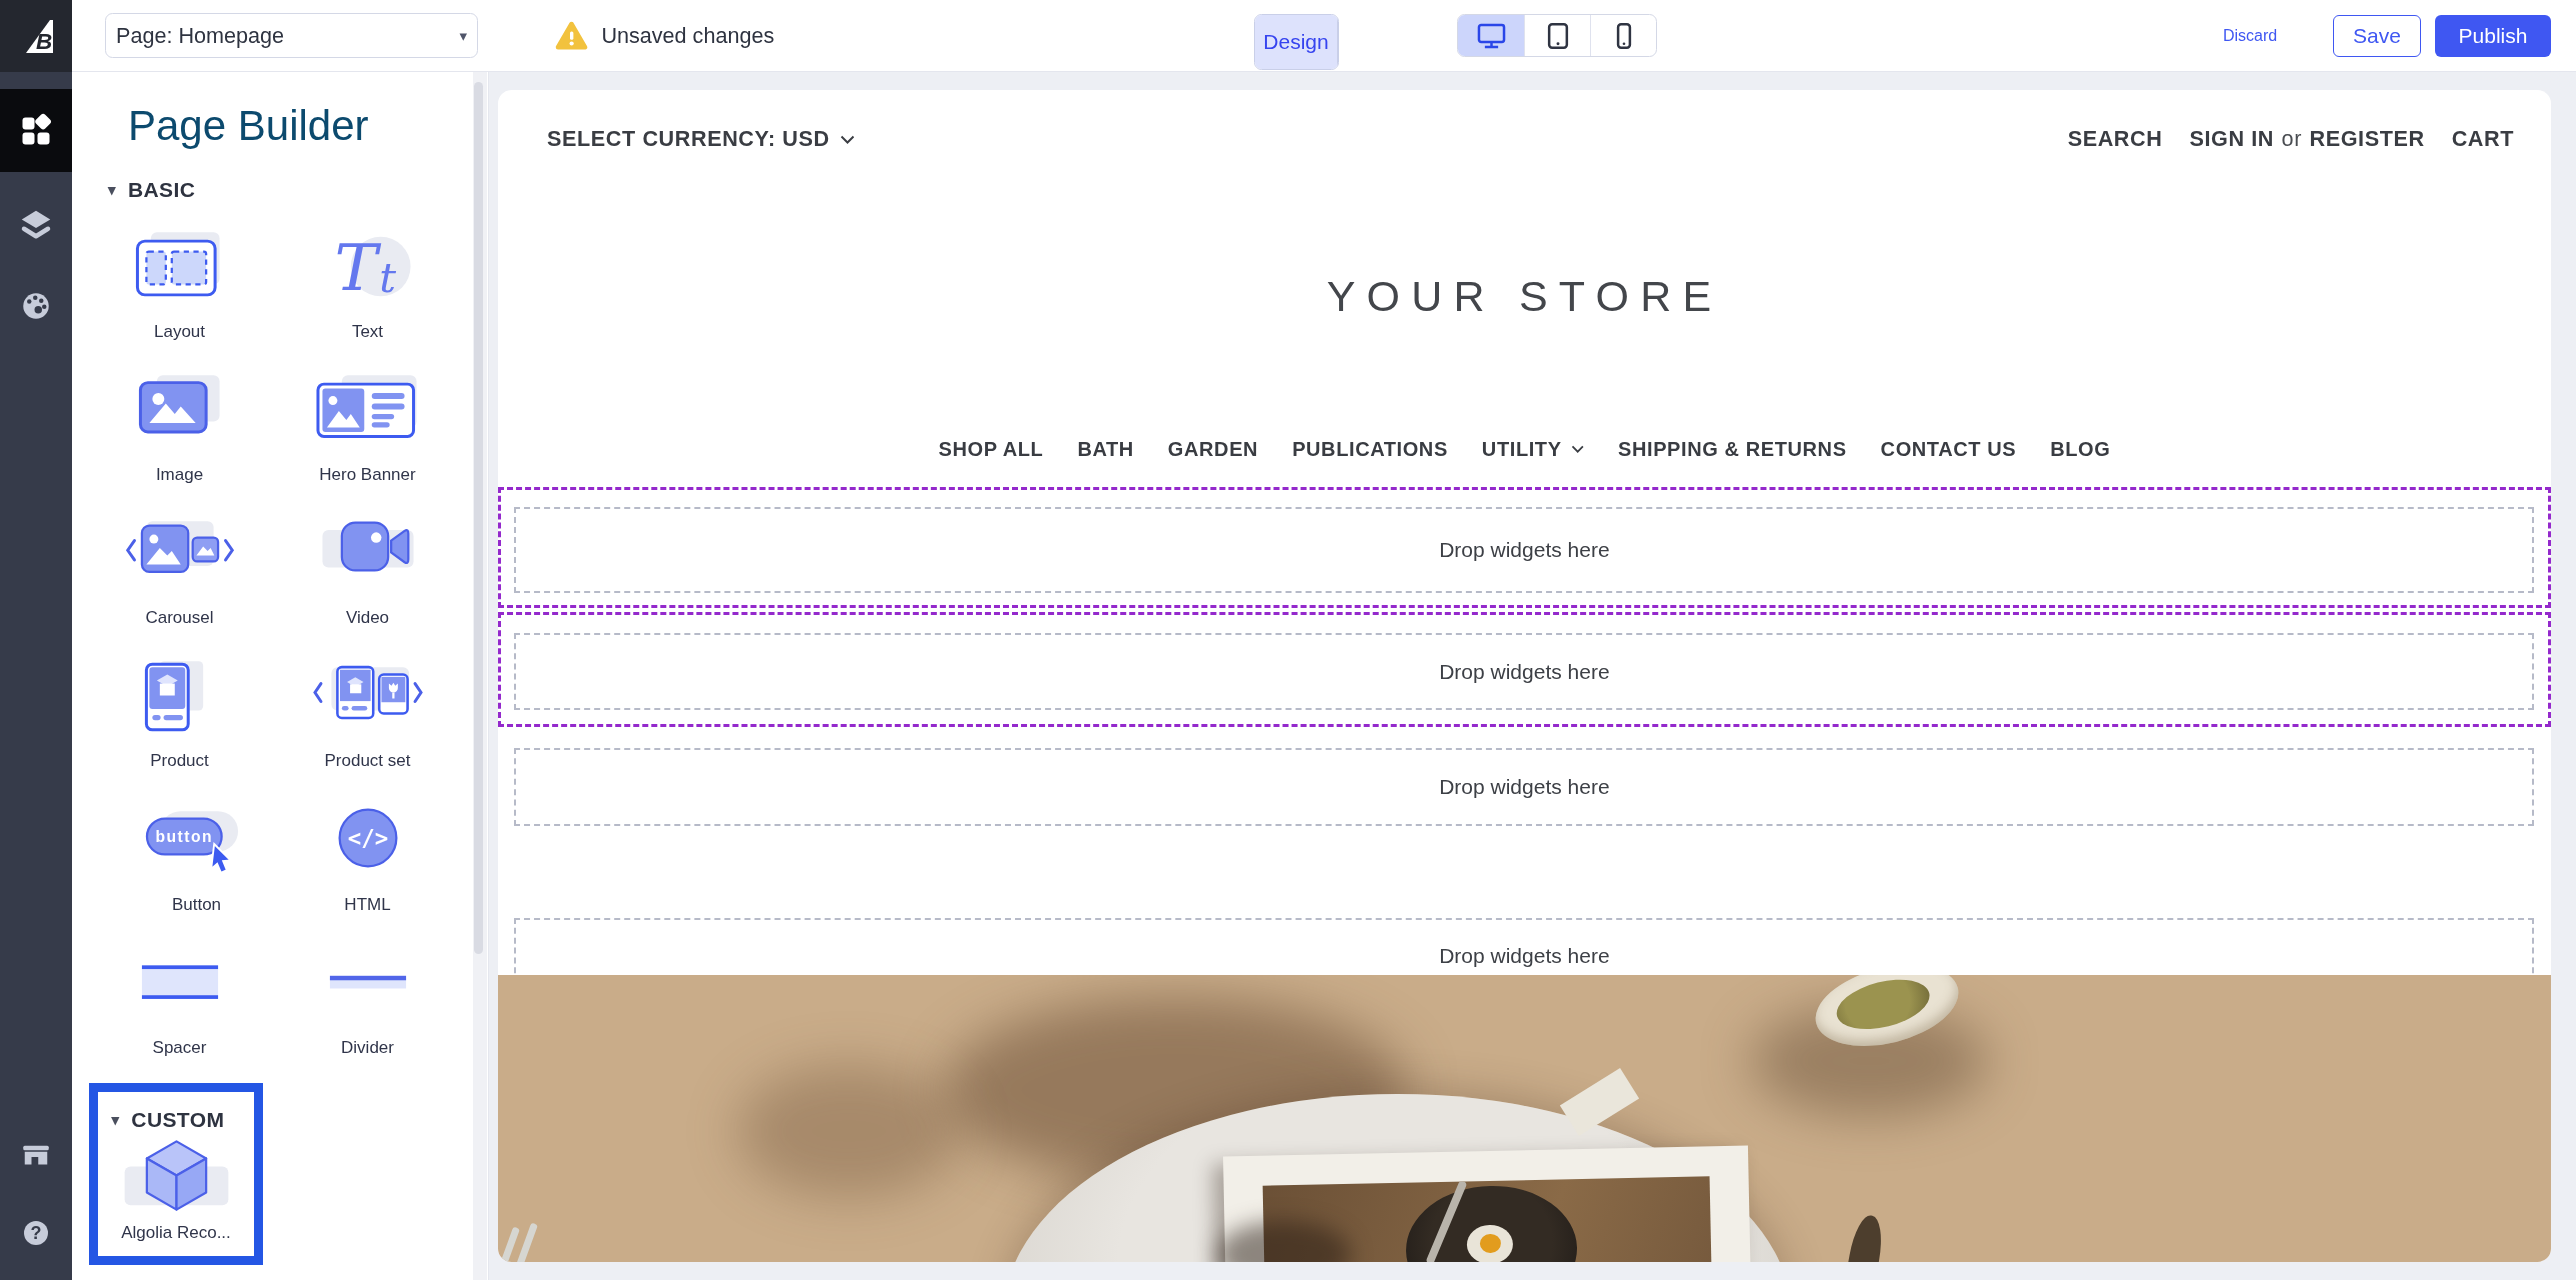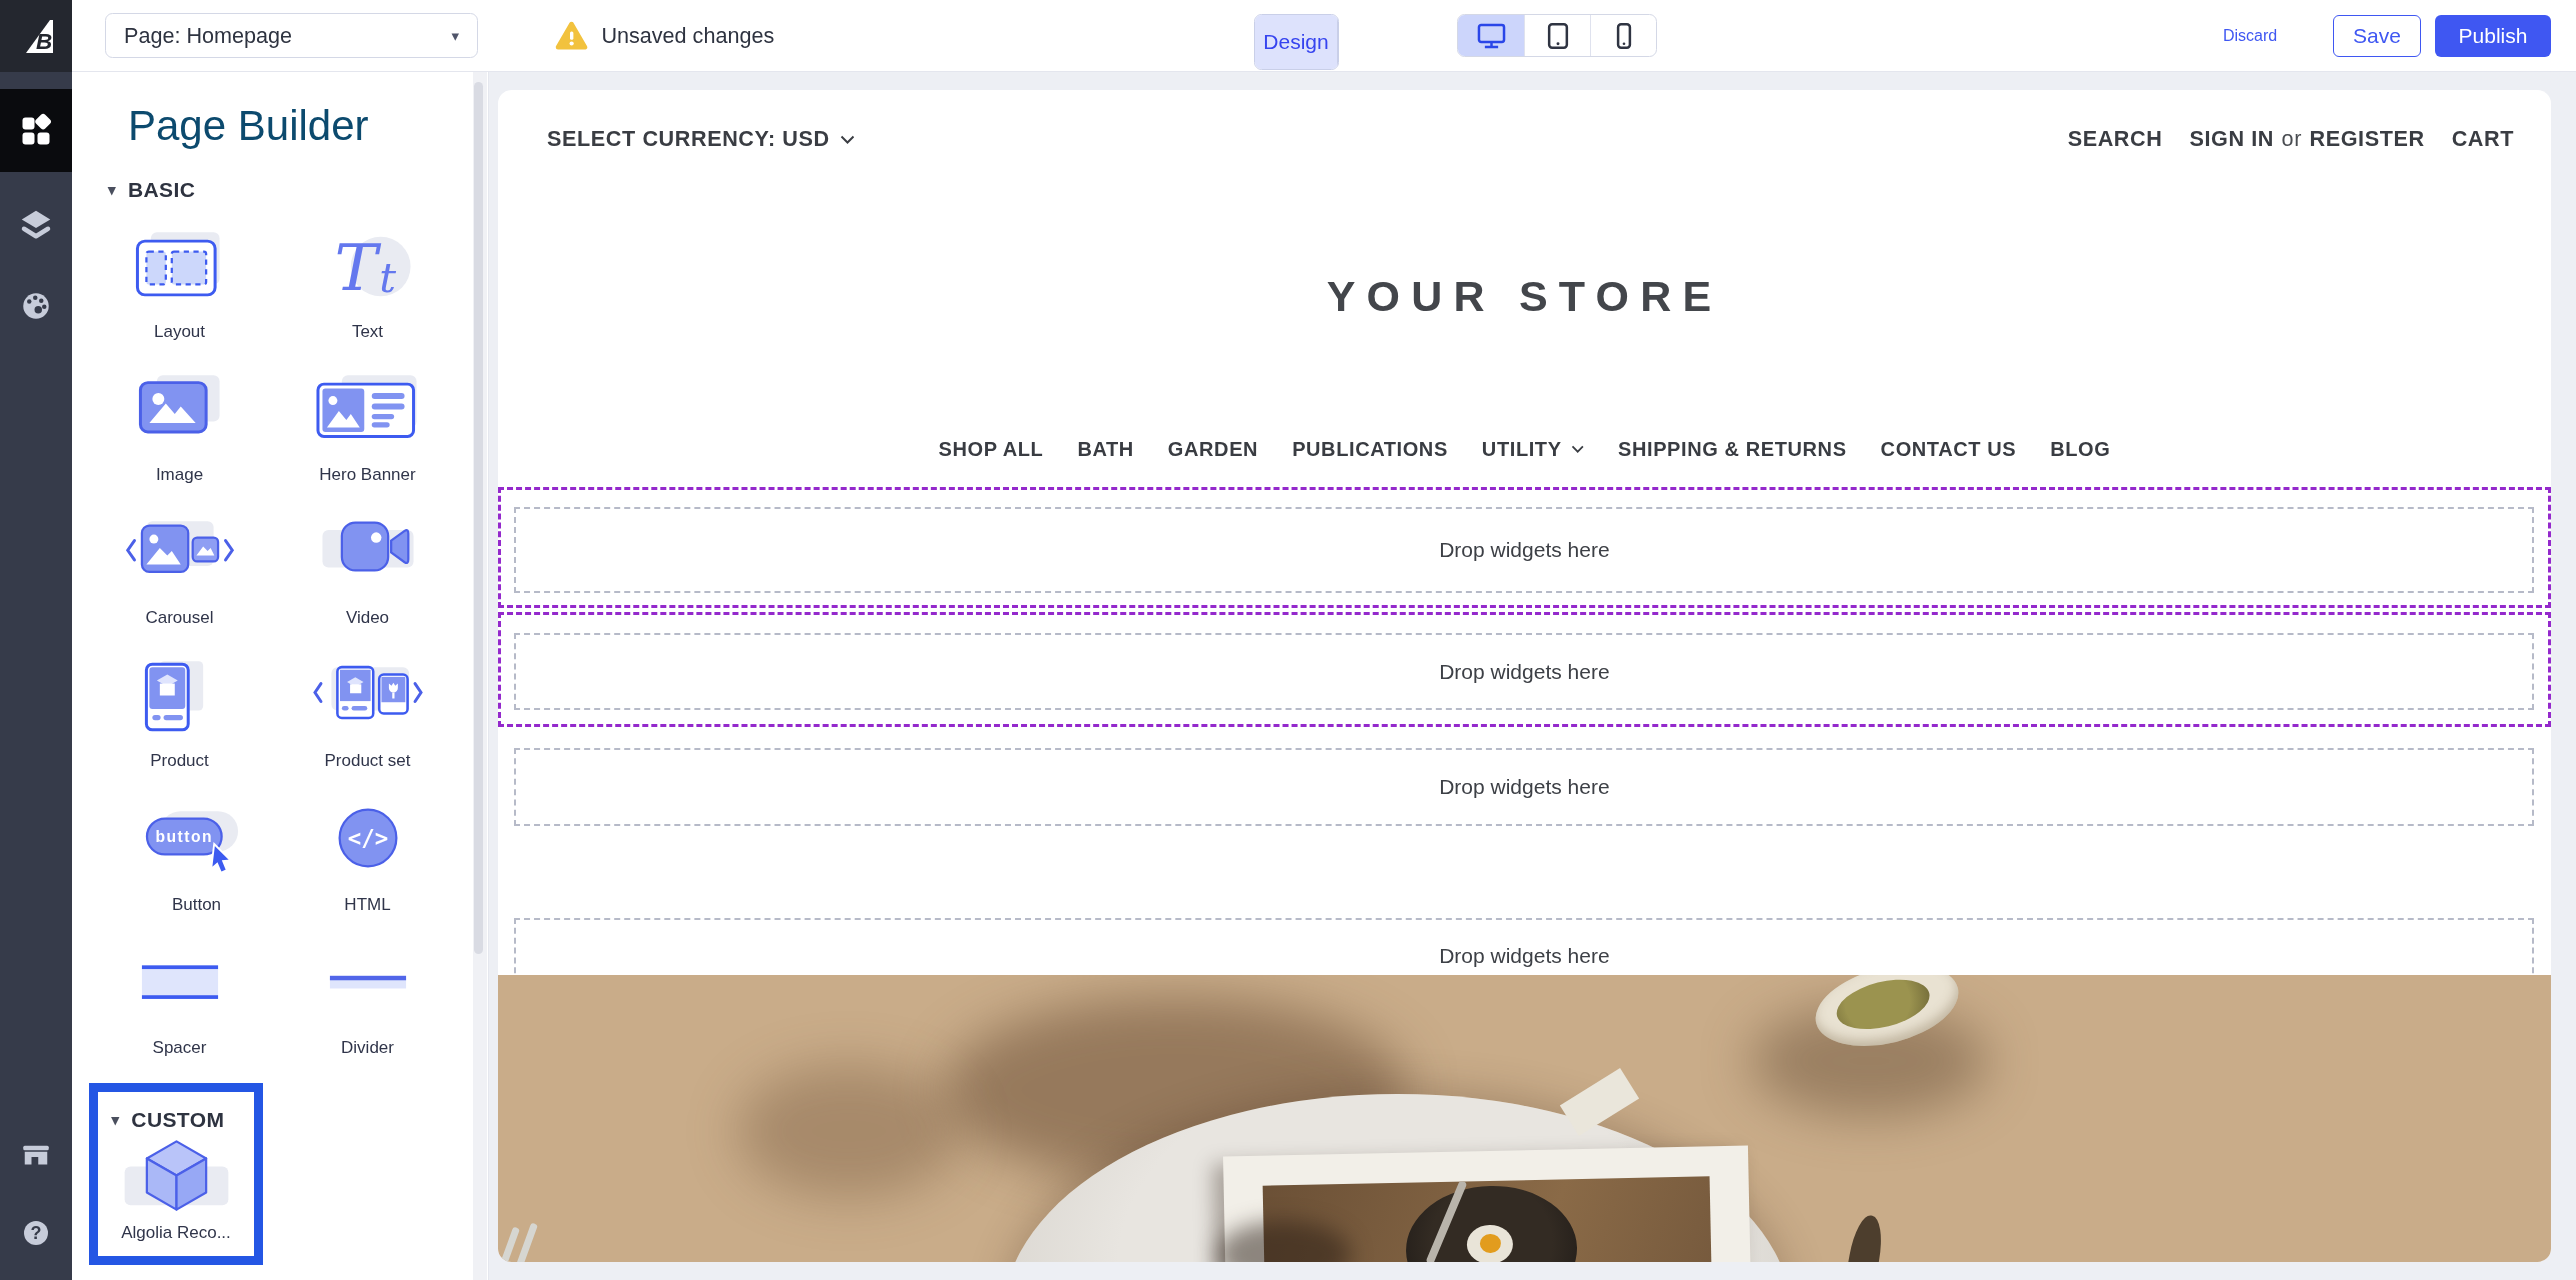"Page: Homepage" .page-select { padding: 0 18px -> 0 10px }
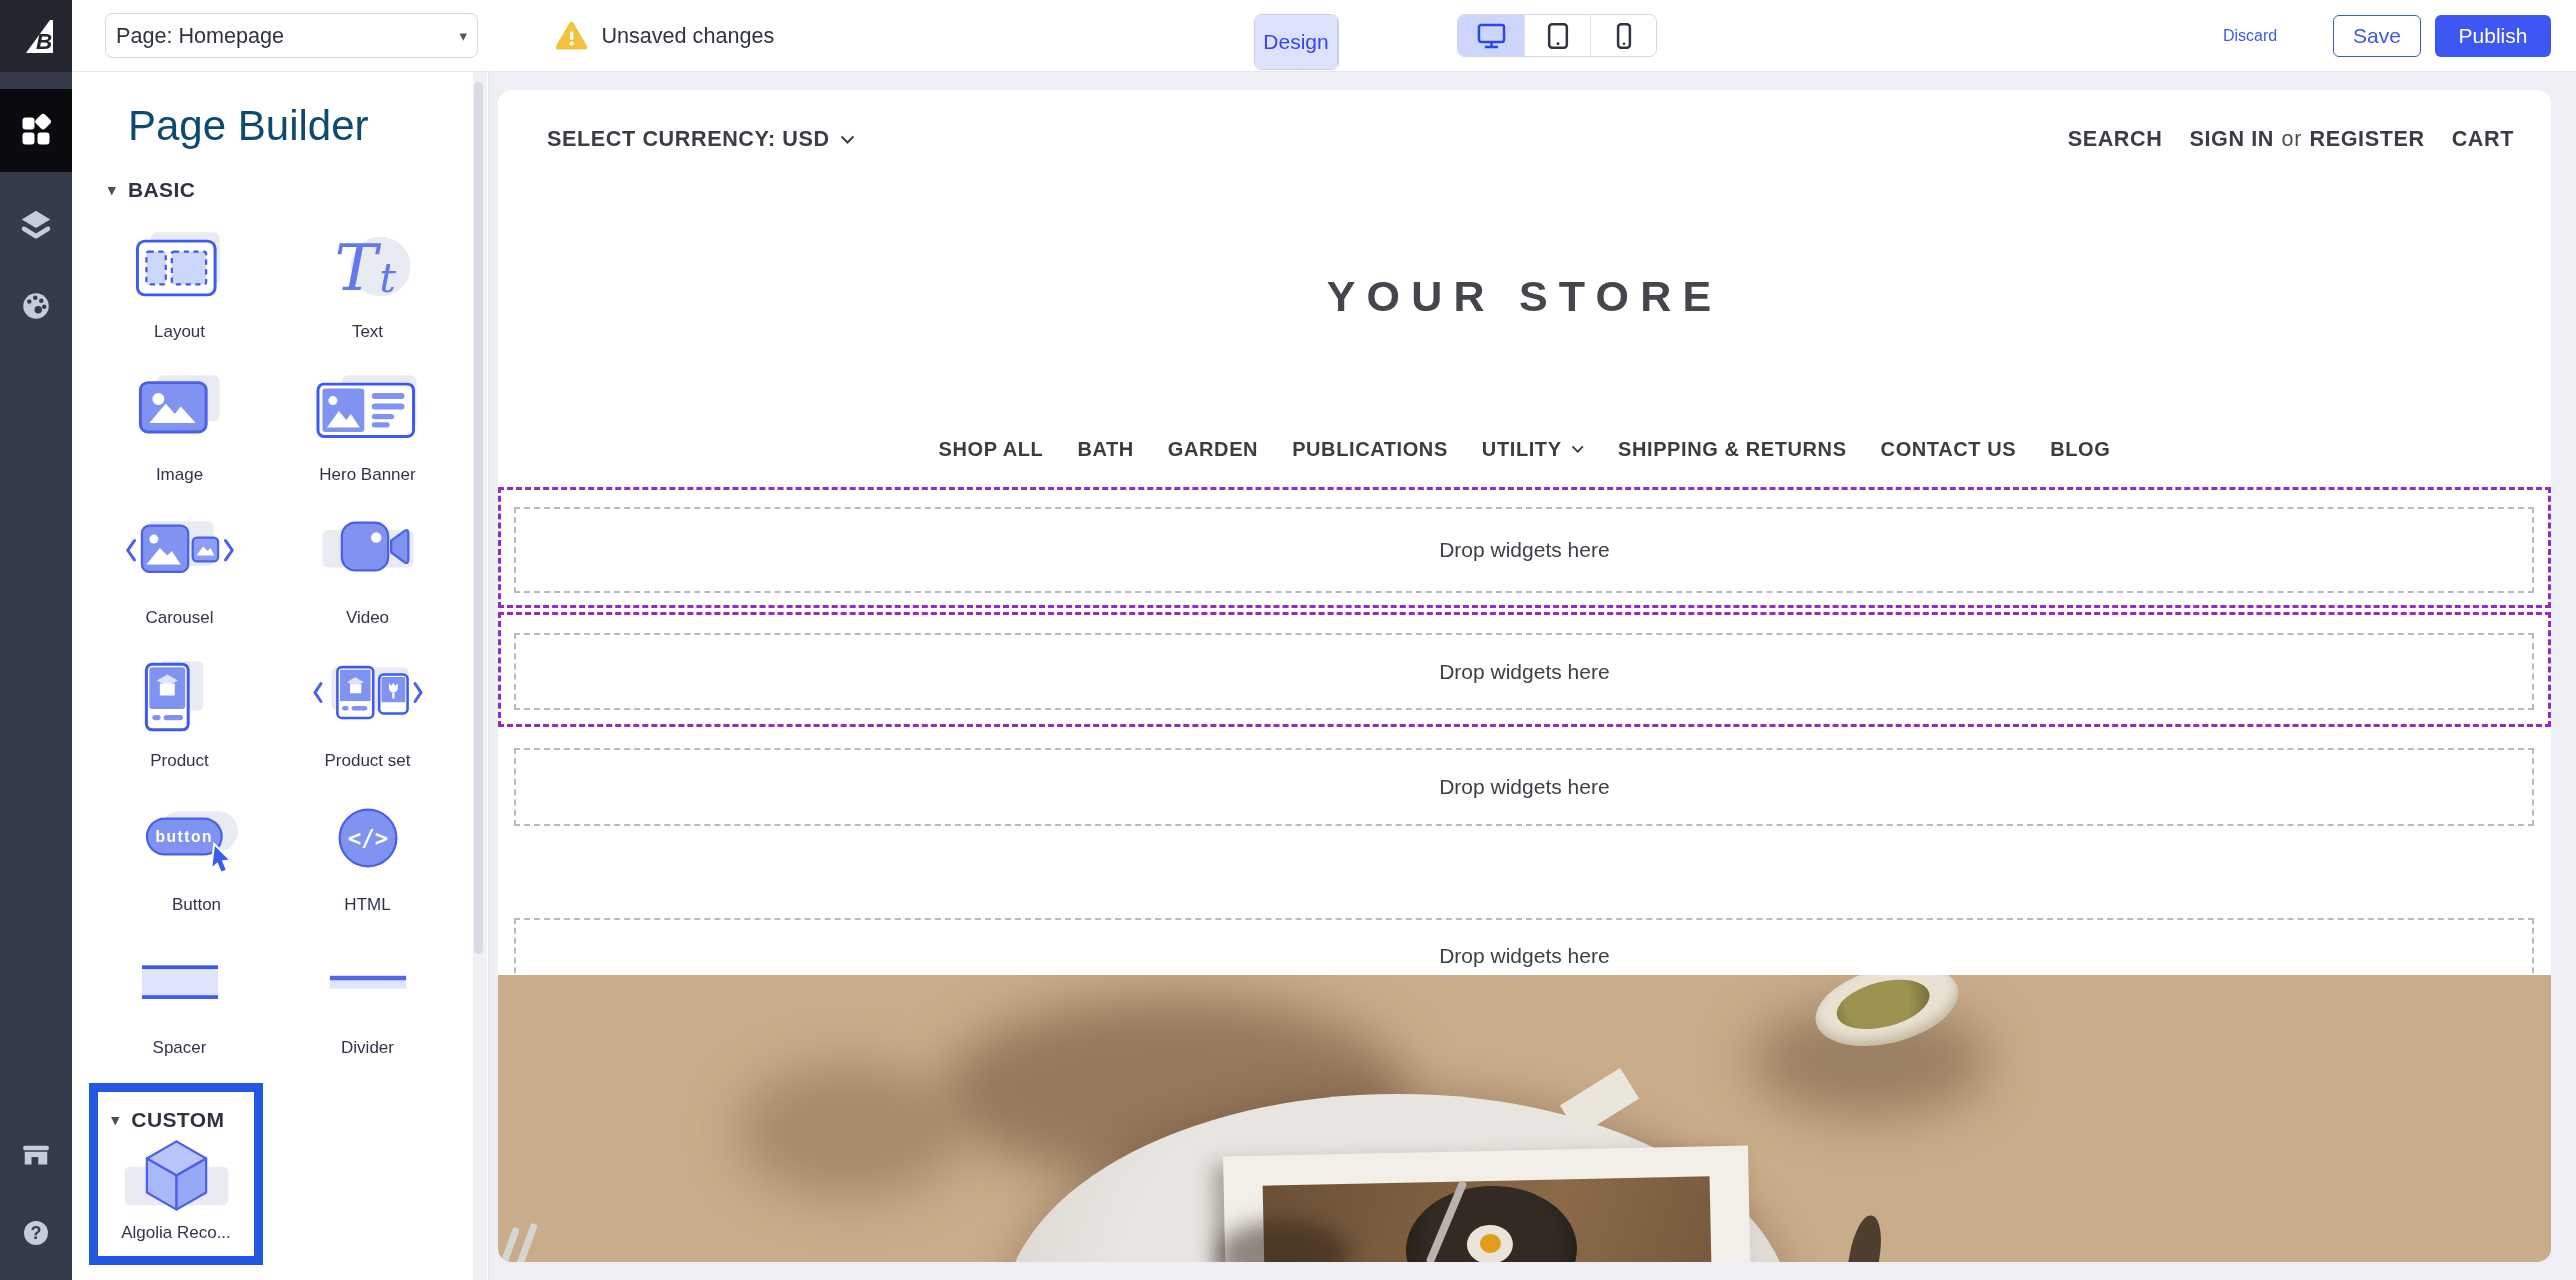"YOUR STORE" .store-name { font-weight: bold -> normal }
